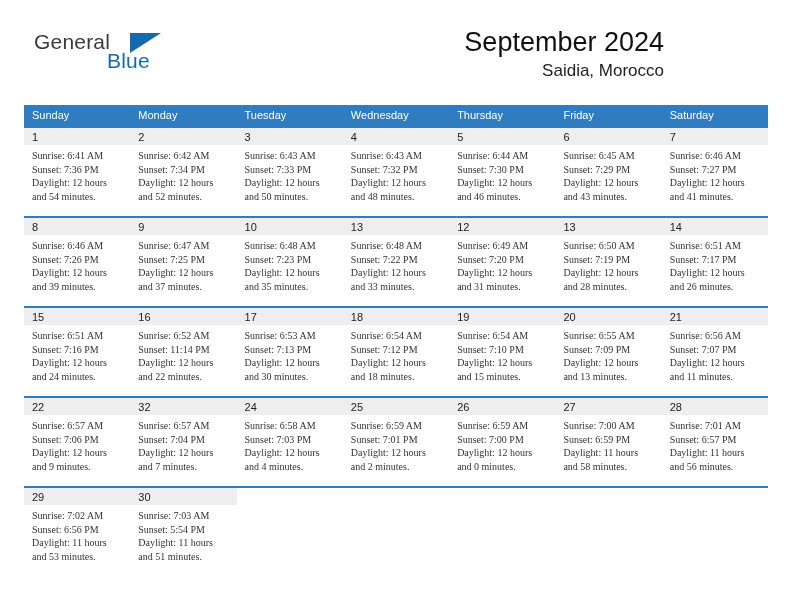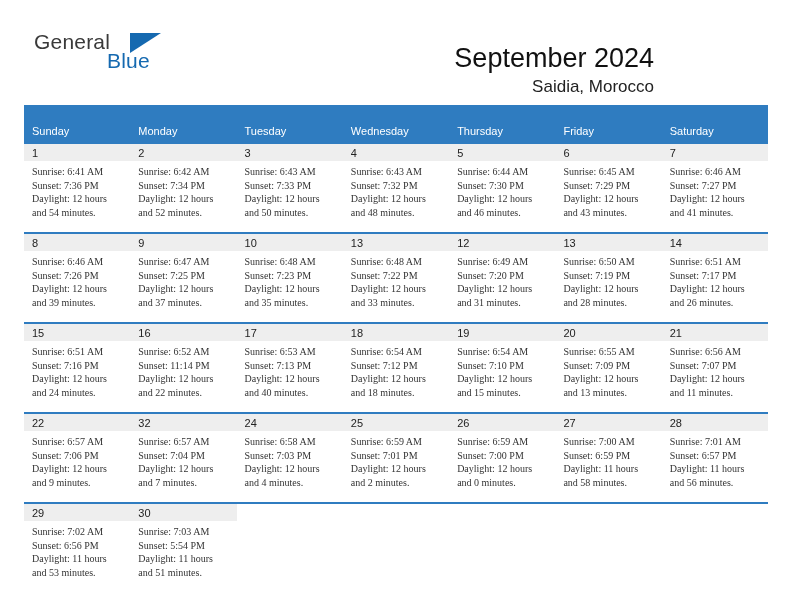"September 2024" .title-block { margin-top: 16px -> none; right: 26px -> 16px }
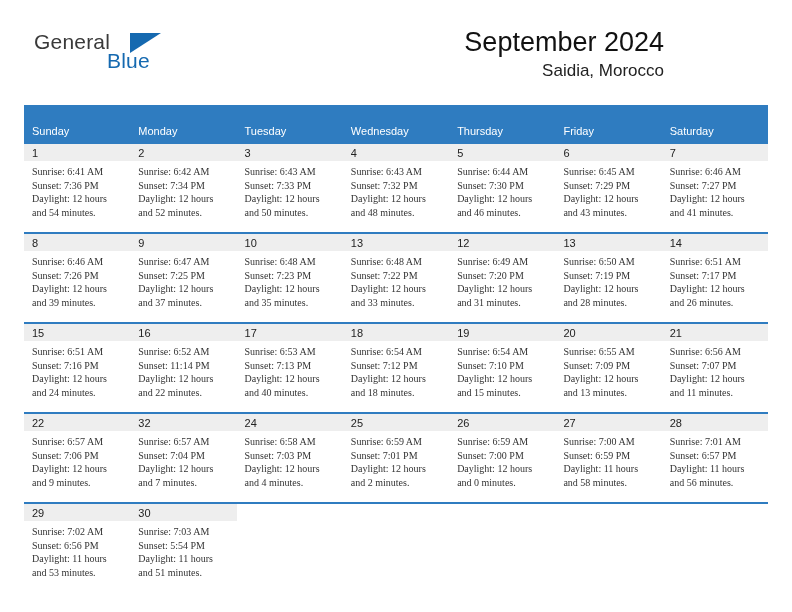"Sunday" .calendar th { padding: 20px 0 5px 8px -> 4px 0 5px 8px }
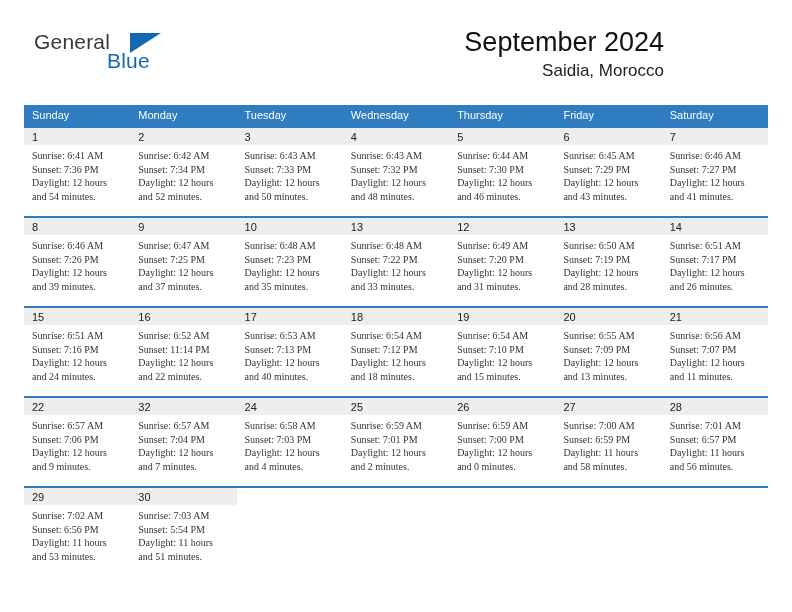"and 40 minutes." div { text: 40 -> 30 }
